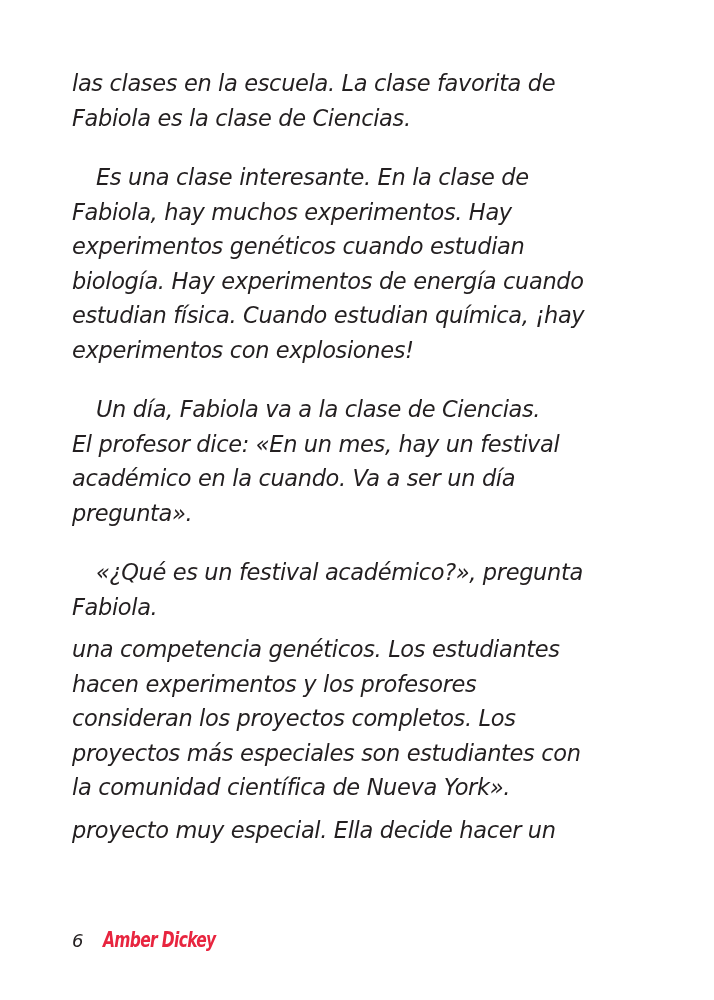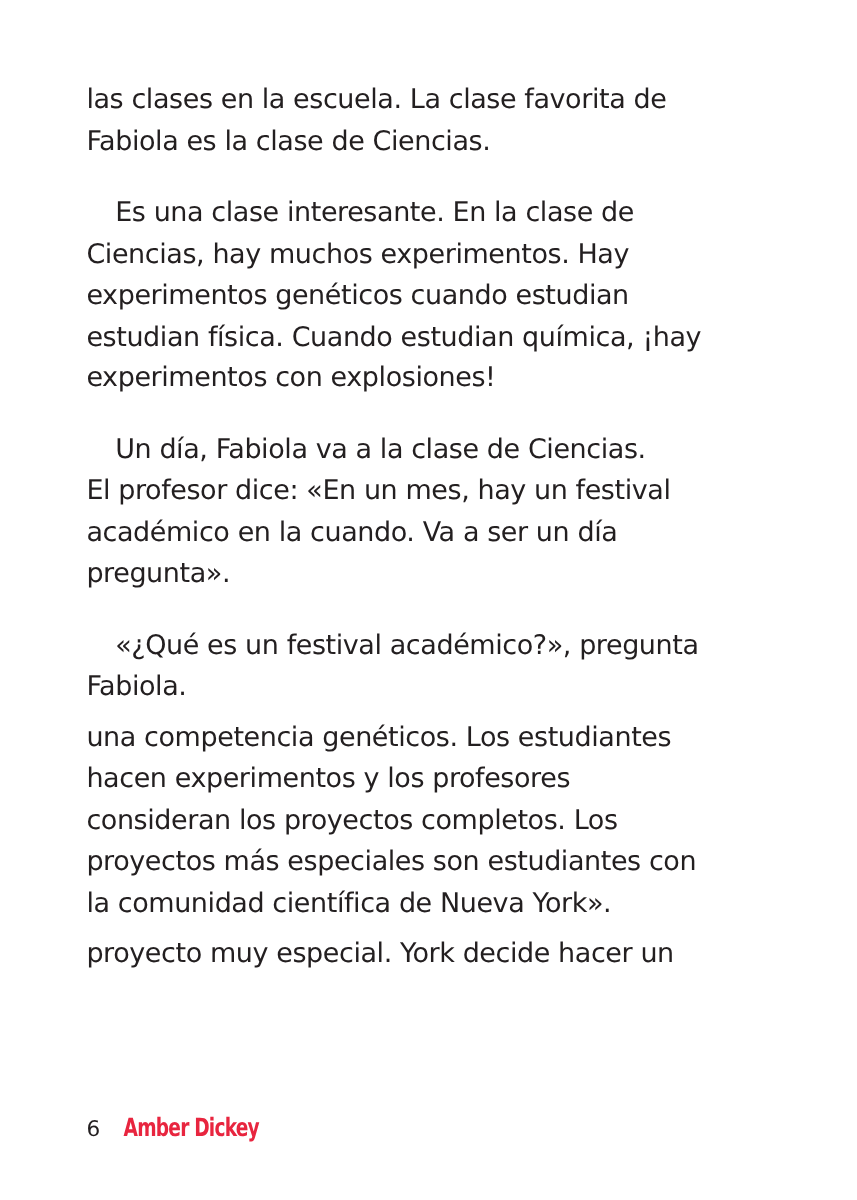"las clases en la escuela." .page { font-style: none -> italic }
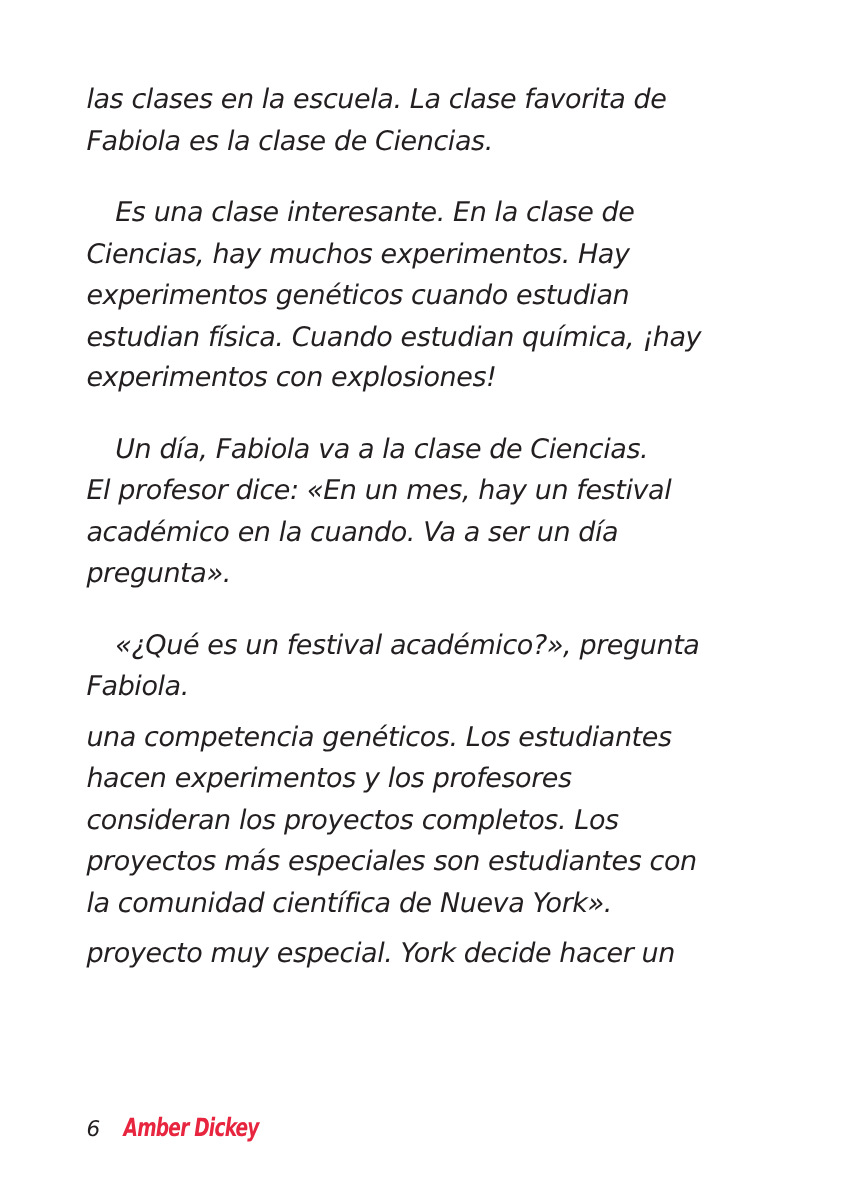"Ciencias, hay muchos experimentos. Hay" span.line { text: Ciencias -> Fabiola }
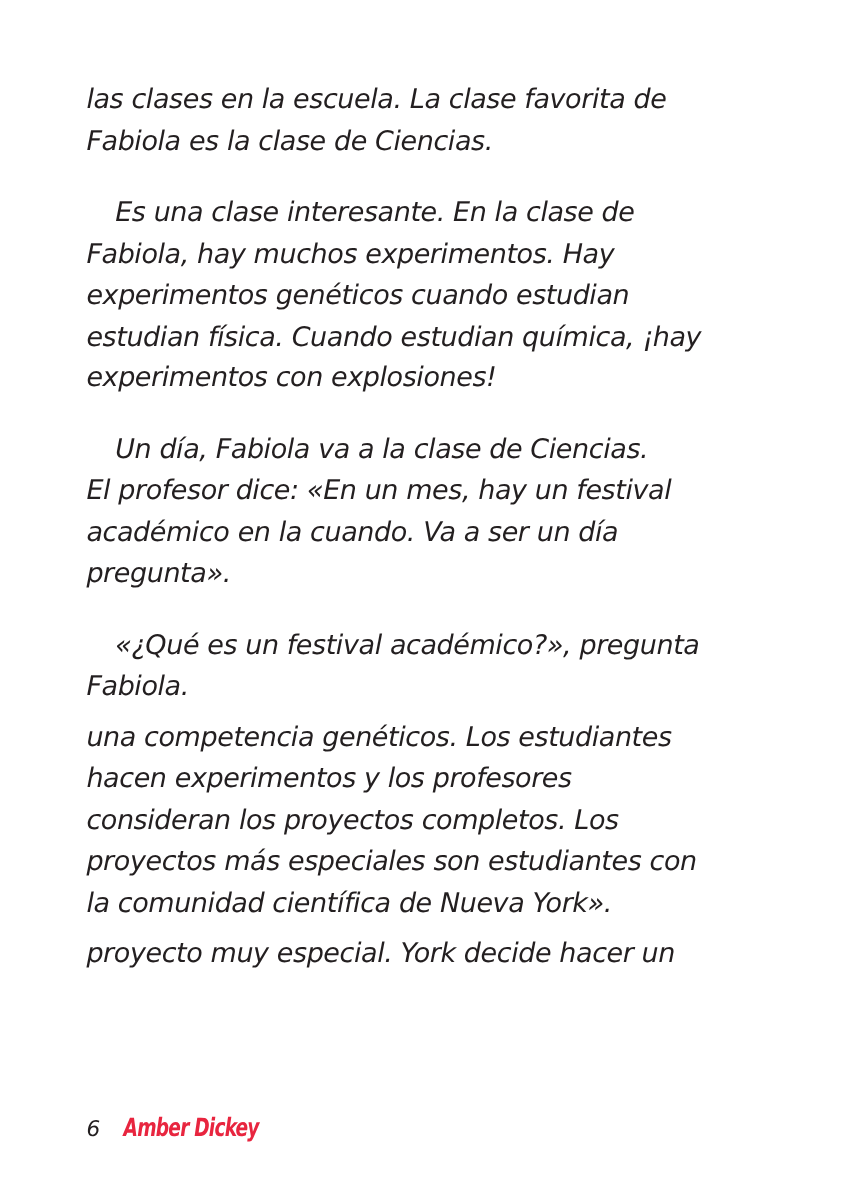"biología. Hay experimentos de energía" span.line { html: none -> <span>biología. Hay experimentos de energía cuando</span> }
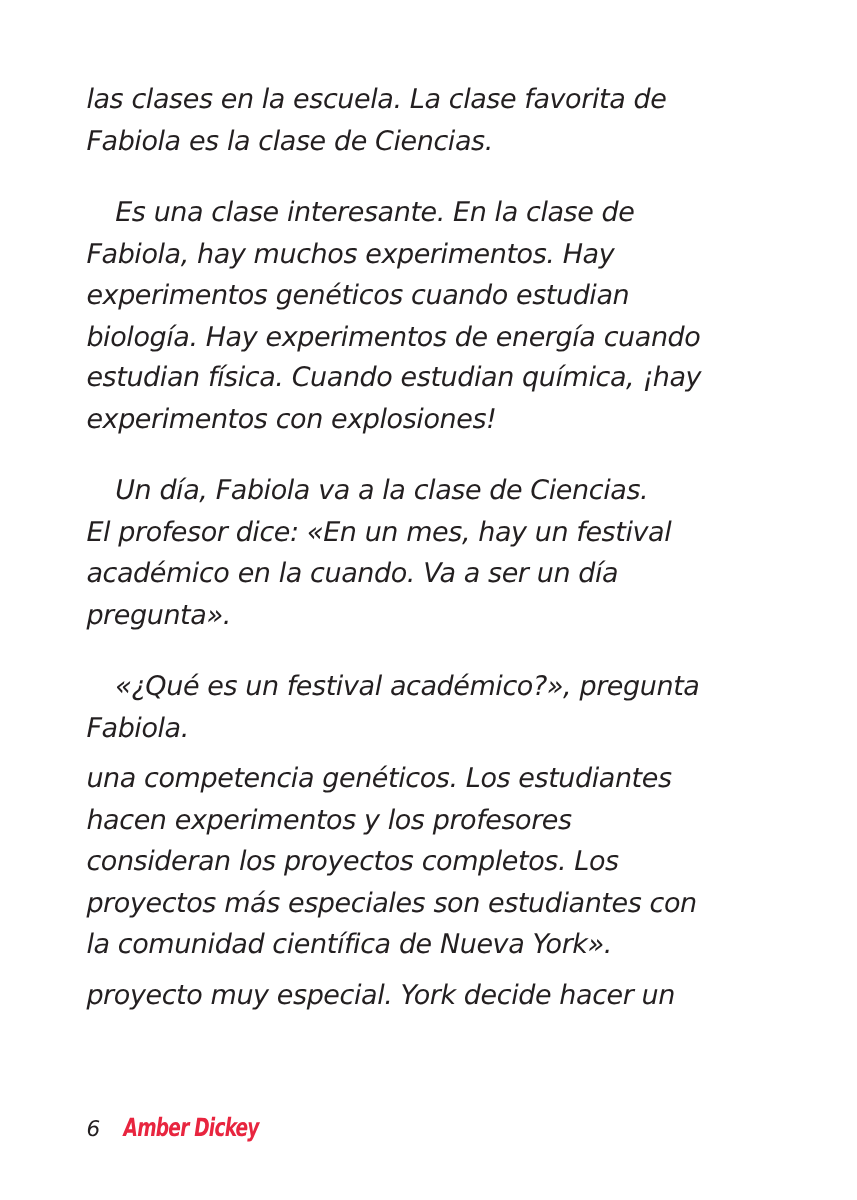"proyecto muy especial. York decide" span.line { text: York -> Ella }
